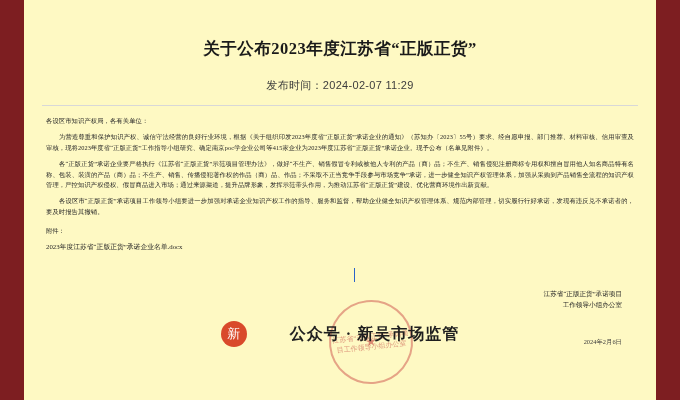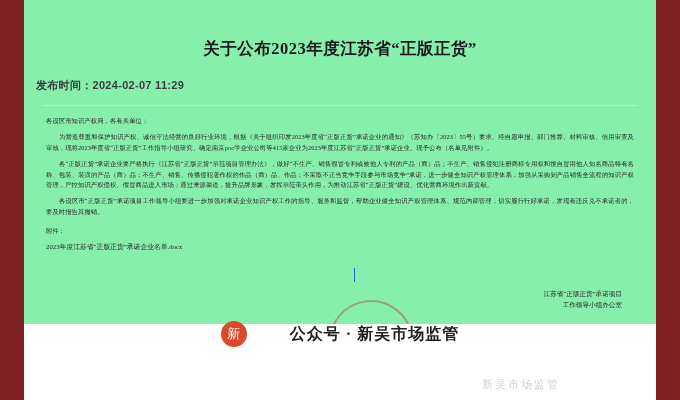"关于公布2023年度江苏省“正版正货”" .doc { background: #86efac -> #fef9c3; height: 324px -> 400px }
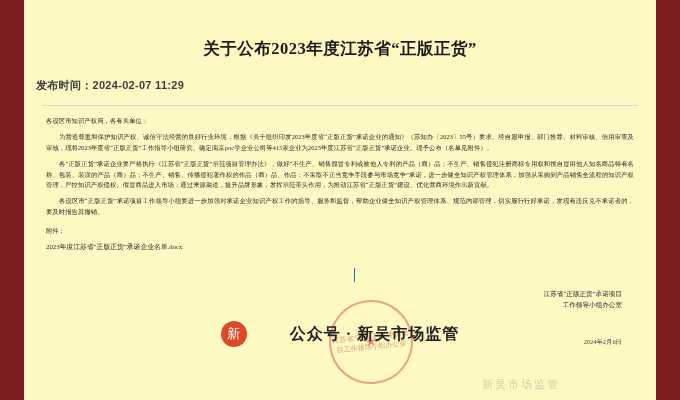"发布时间：2024-02-07 11:29" .publish-time { font-weight: bold -> none; text-align: left -> center }
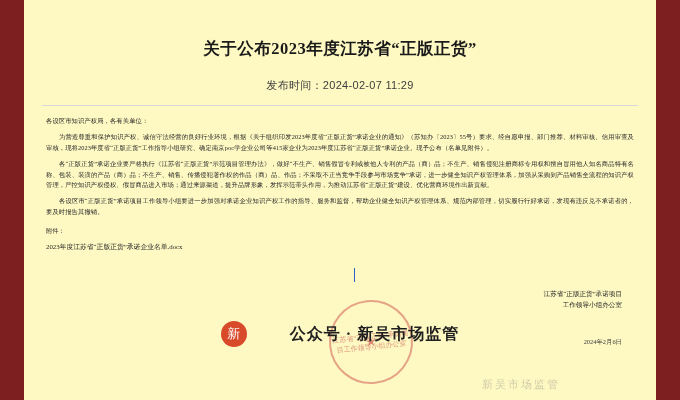"新吴市场监管" div.wm-ghost { html: <div>新吴市场监管</div> -> none }
